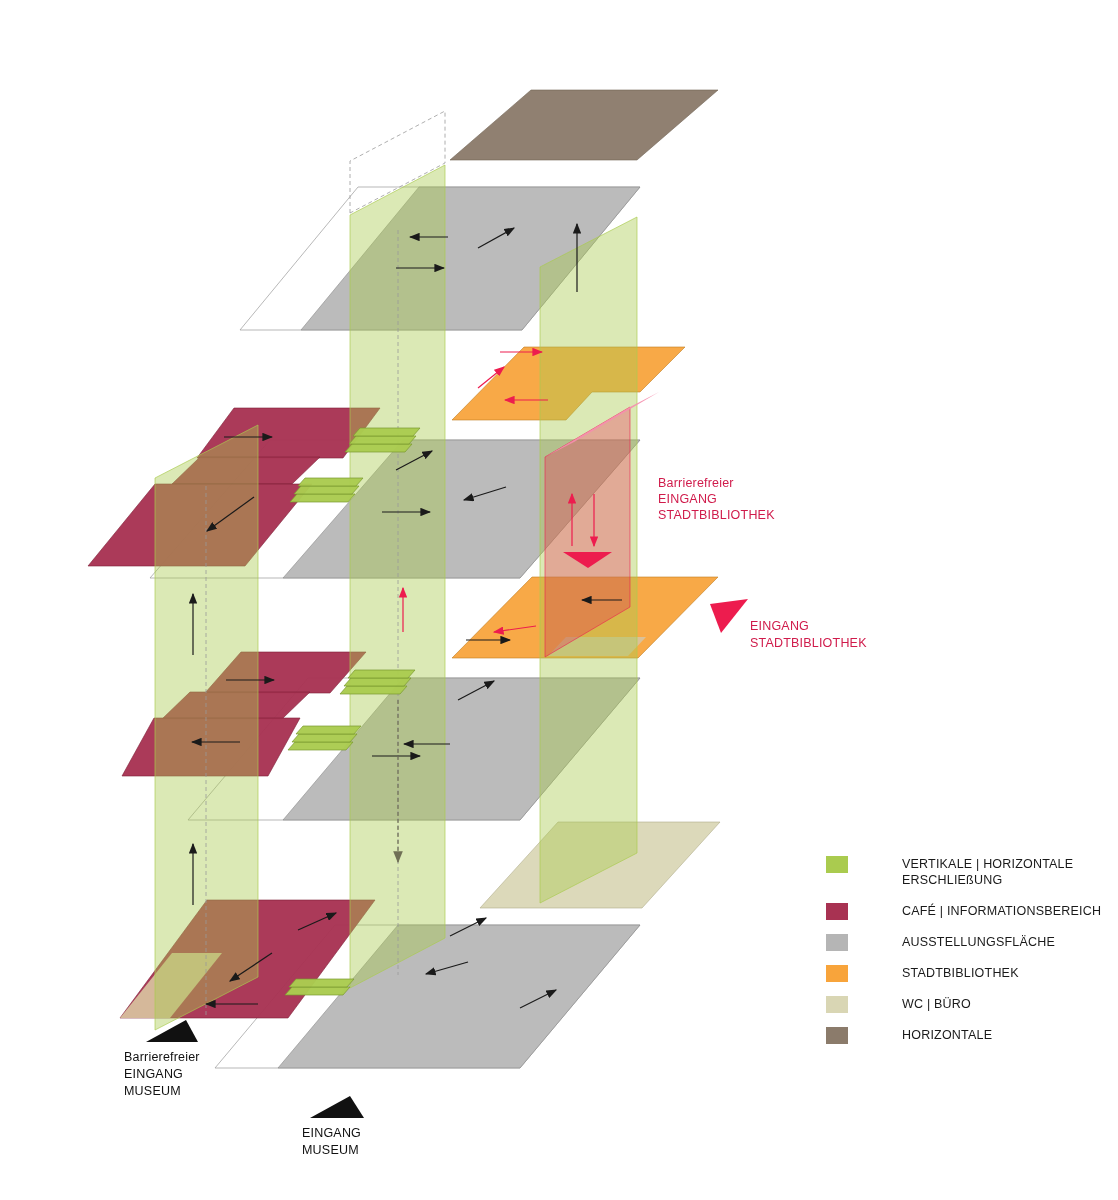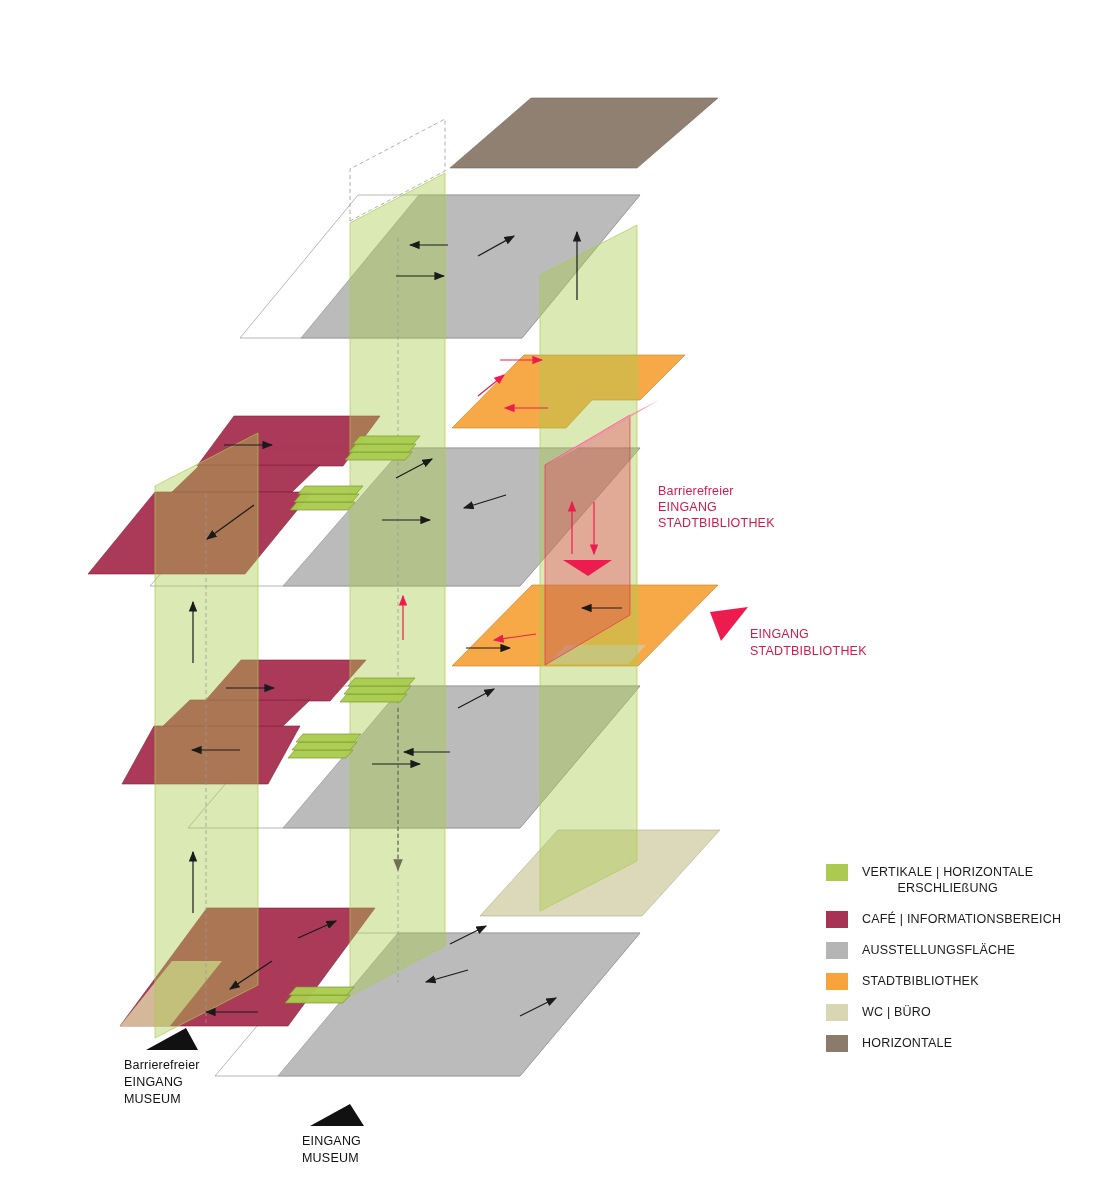"Barrierefreier" .stage { text-align: center -> none; top: 8px -> 0 }
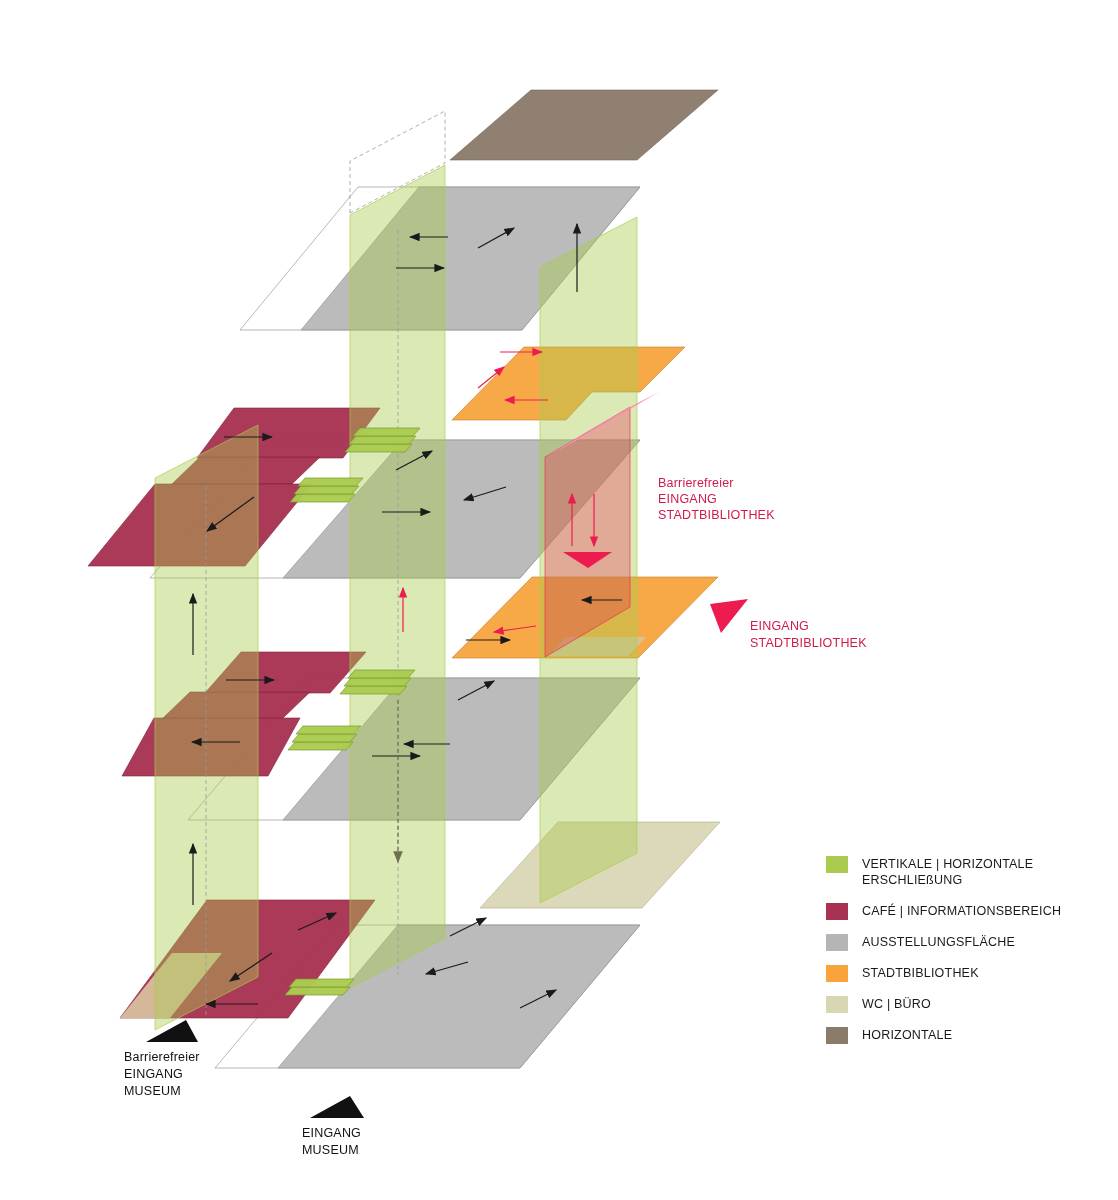"VERTIKALE | HORIZONTALE" .ltxt { margin-left: none -> 40px }
